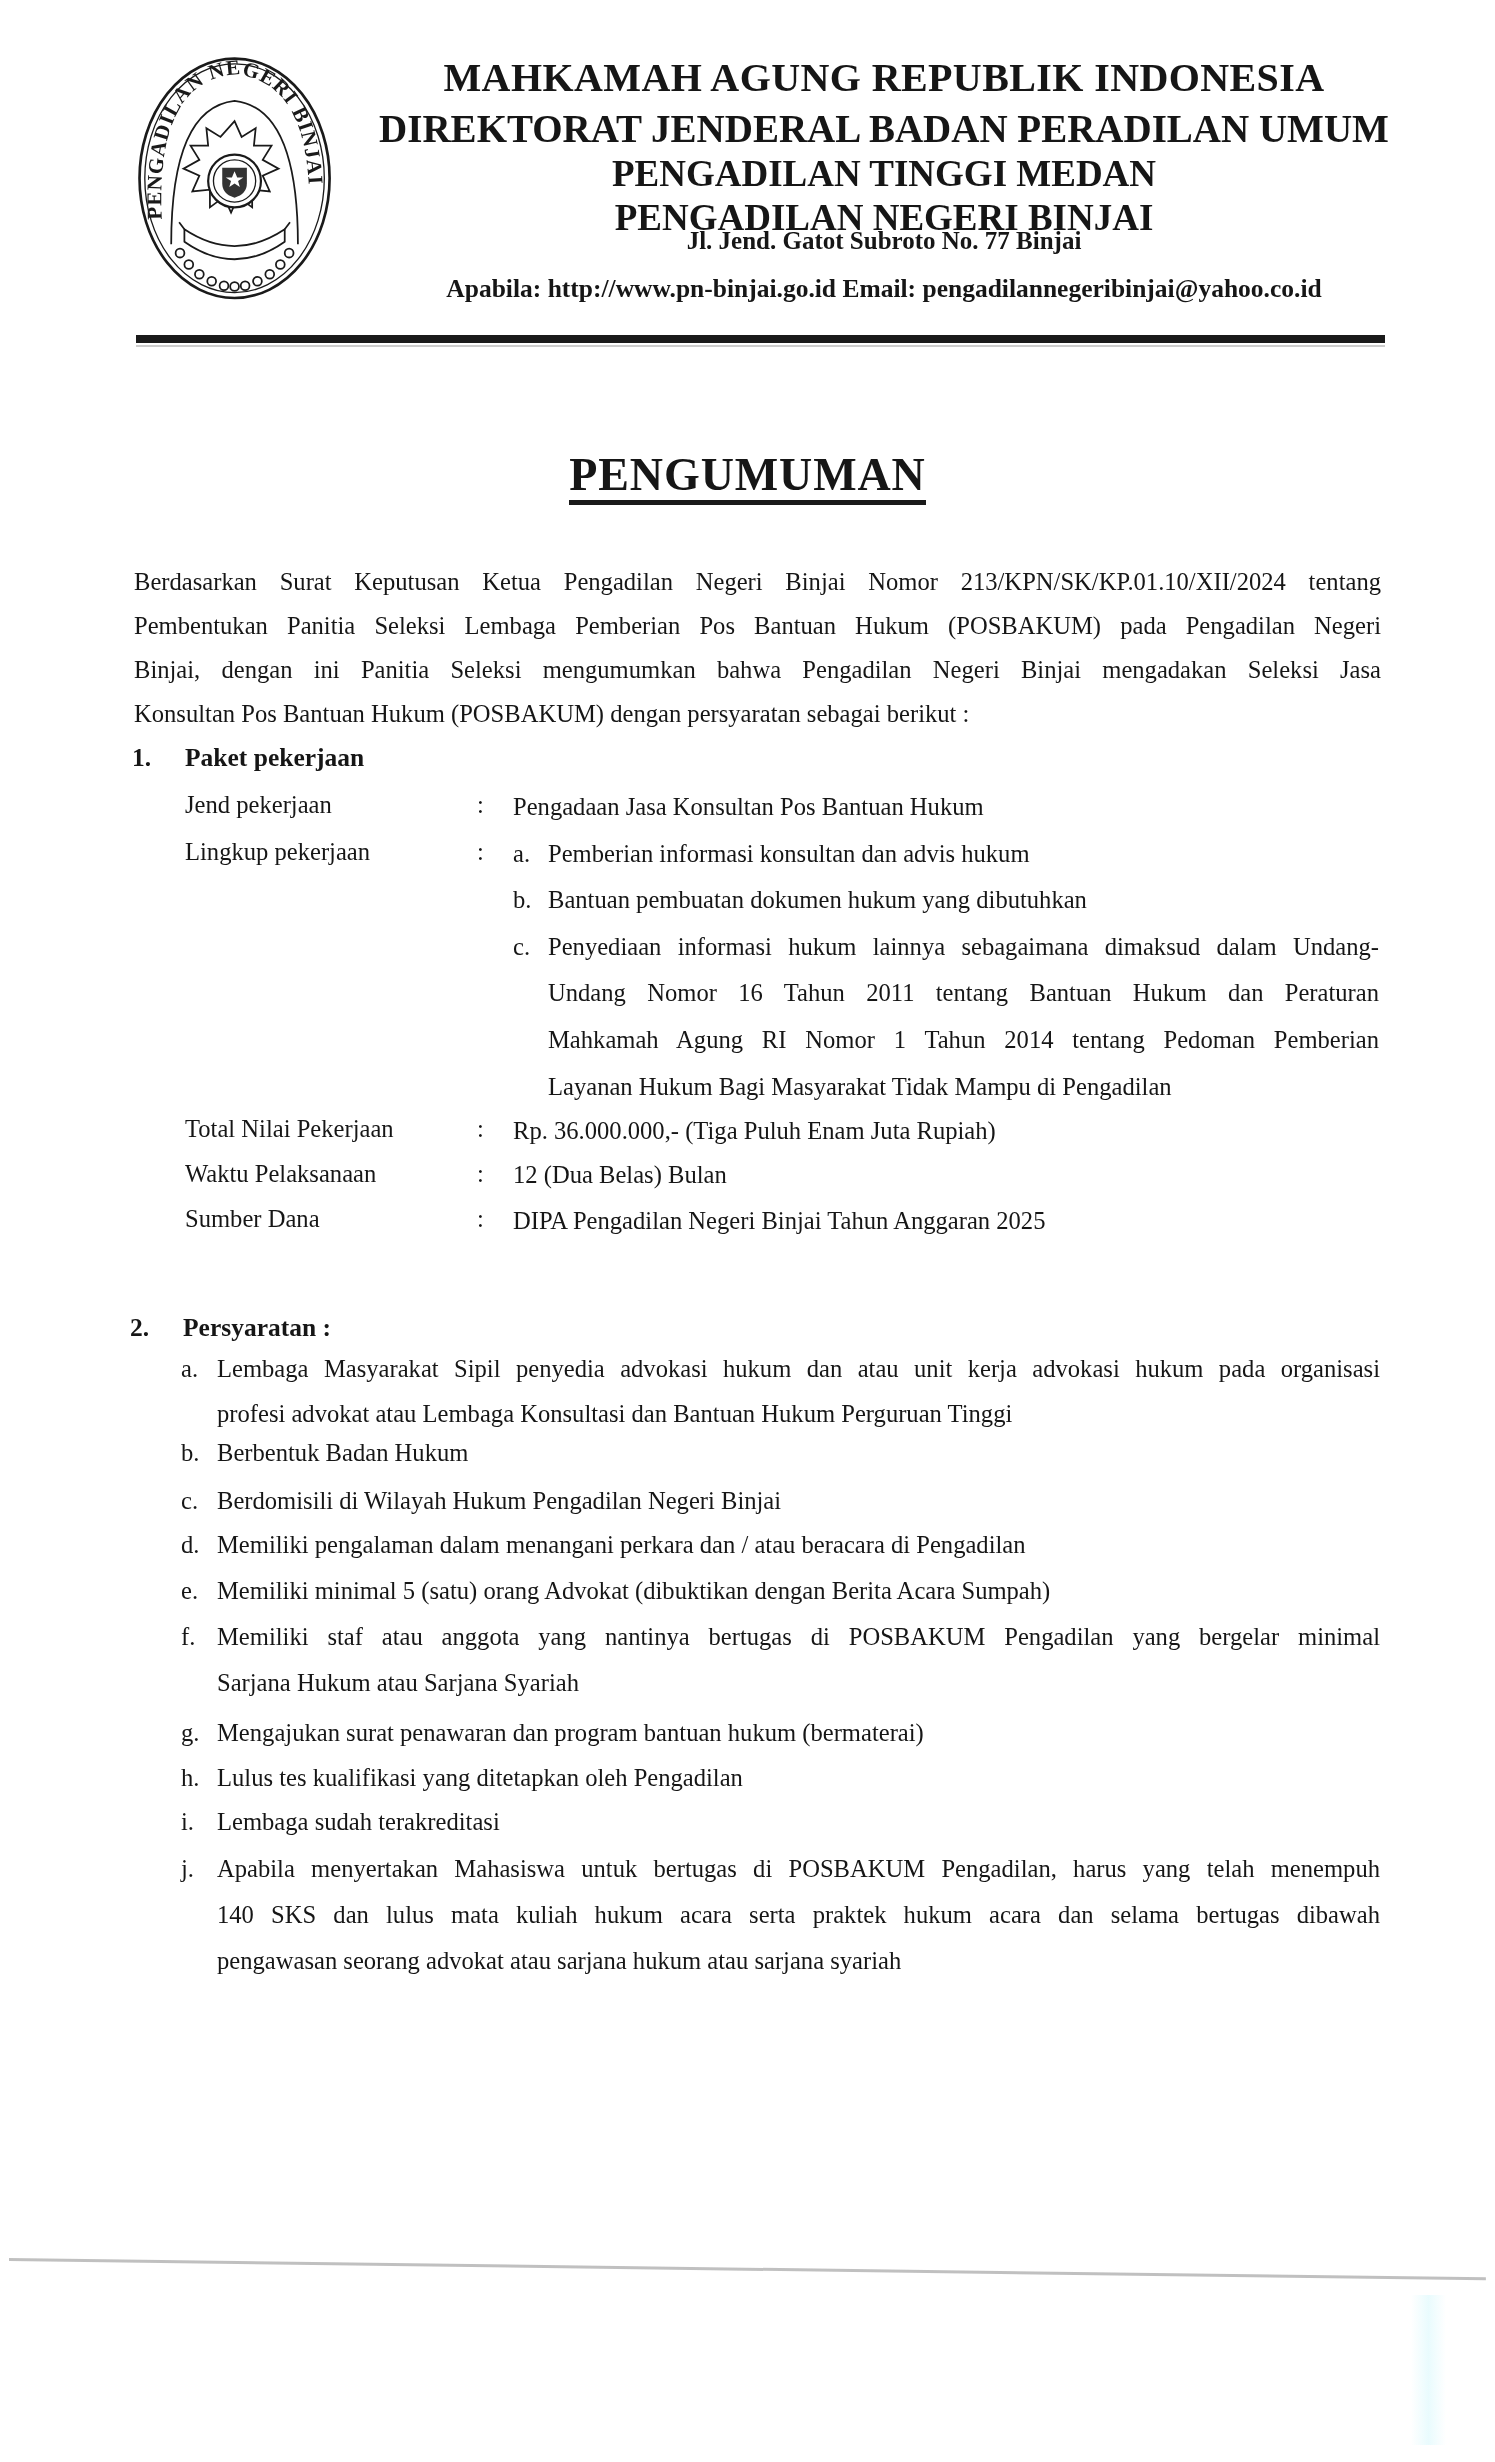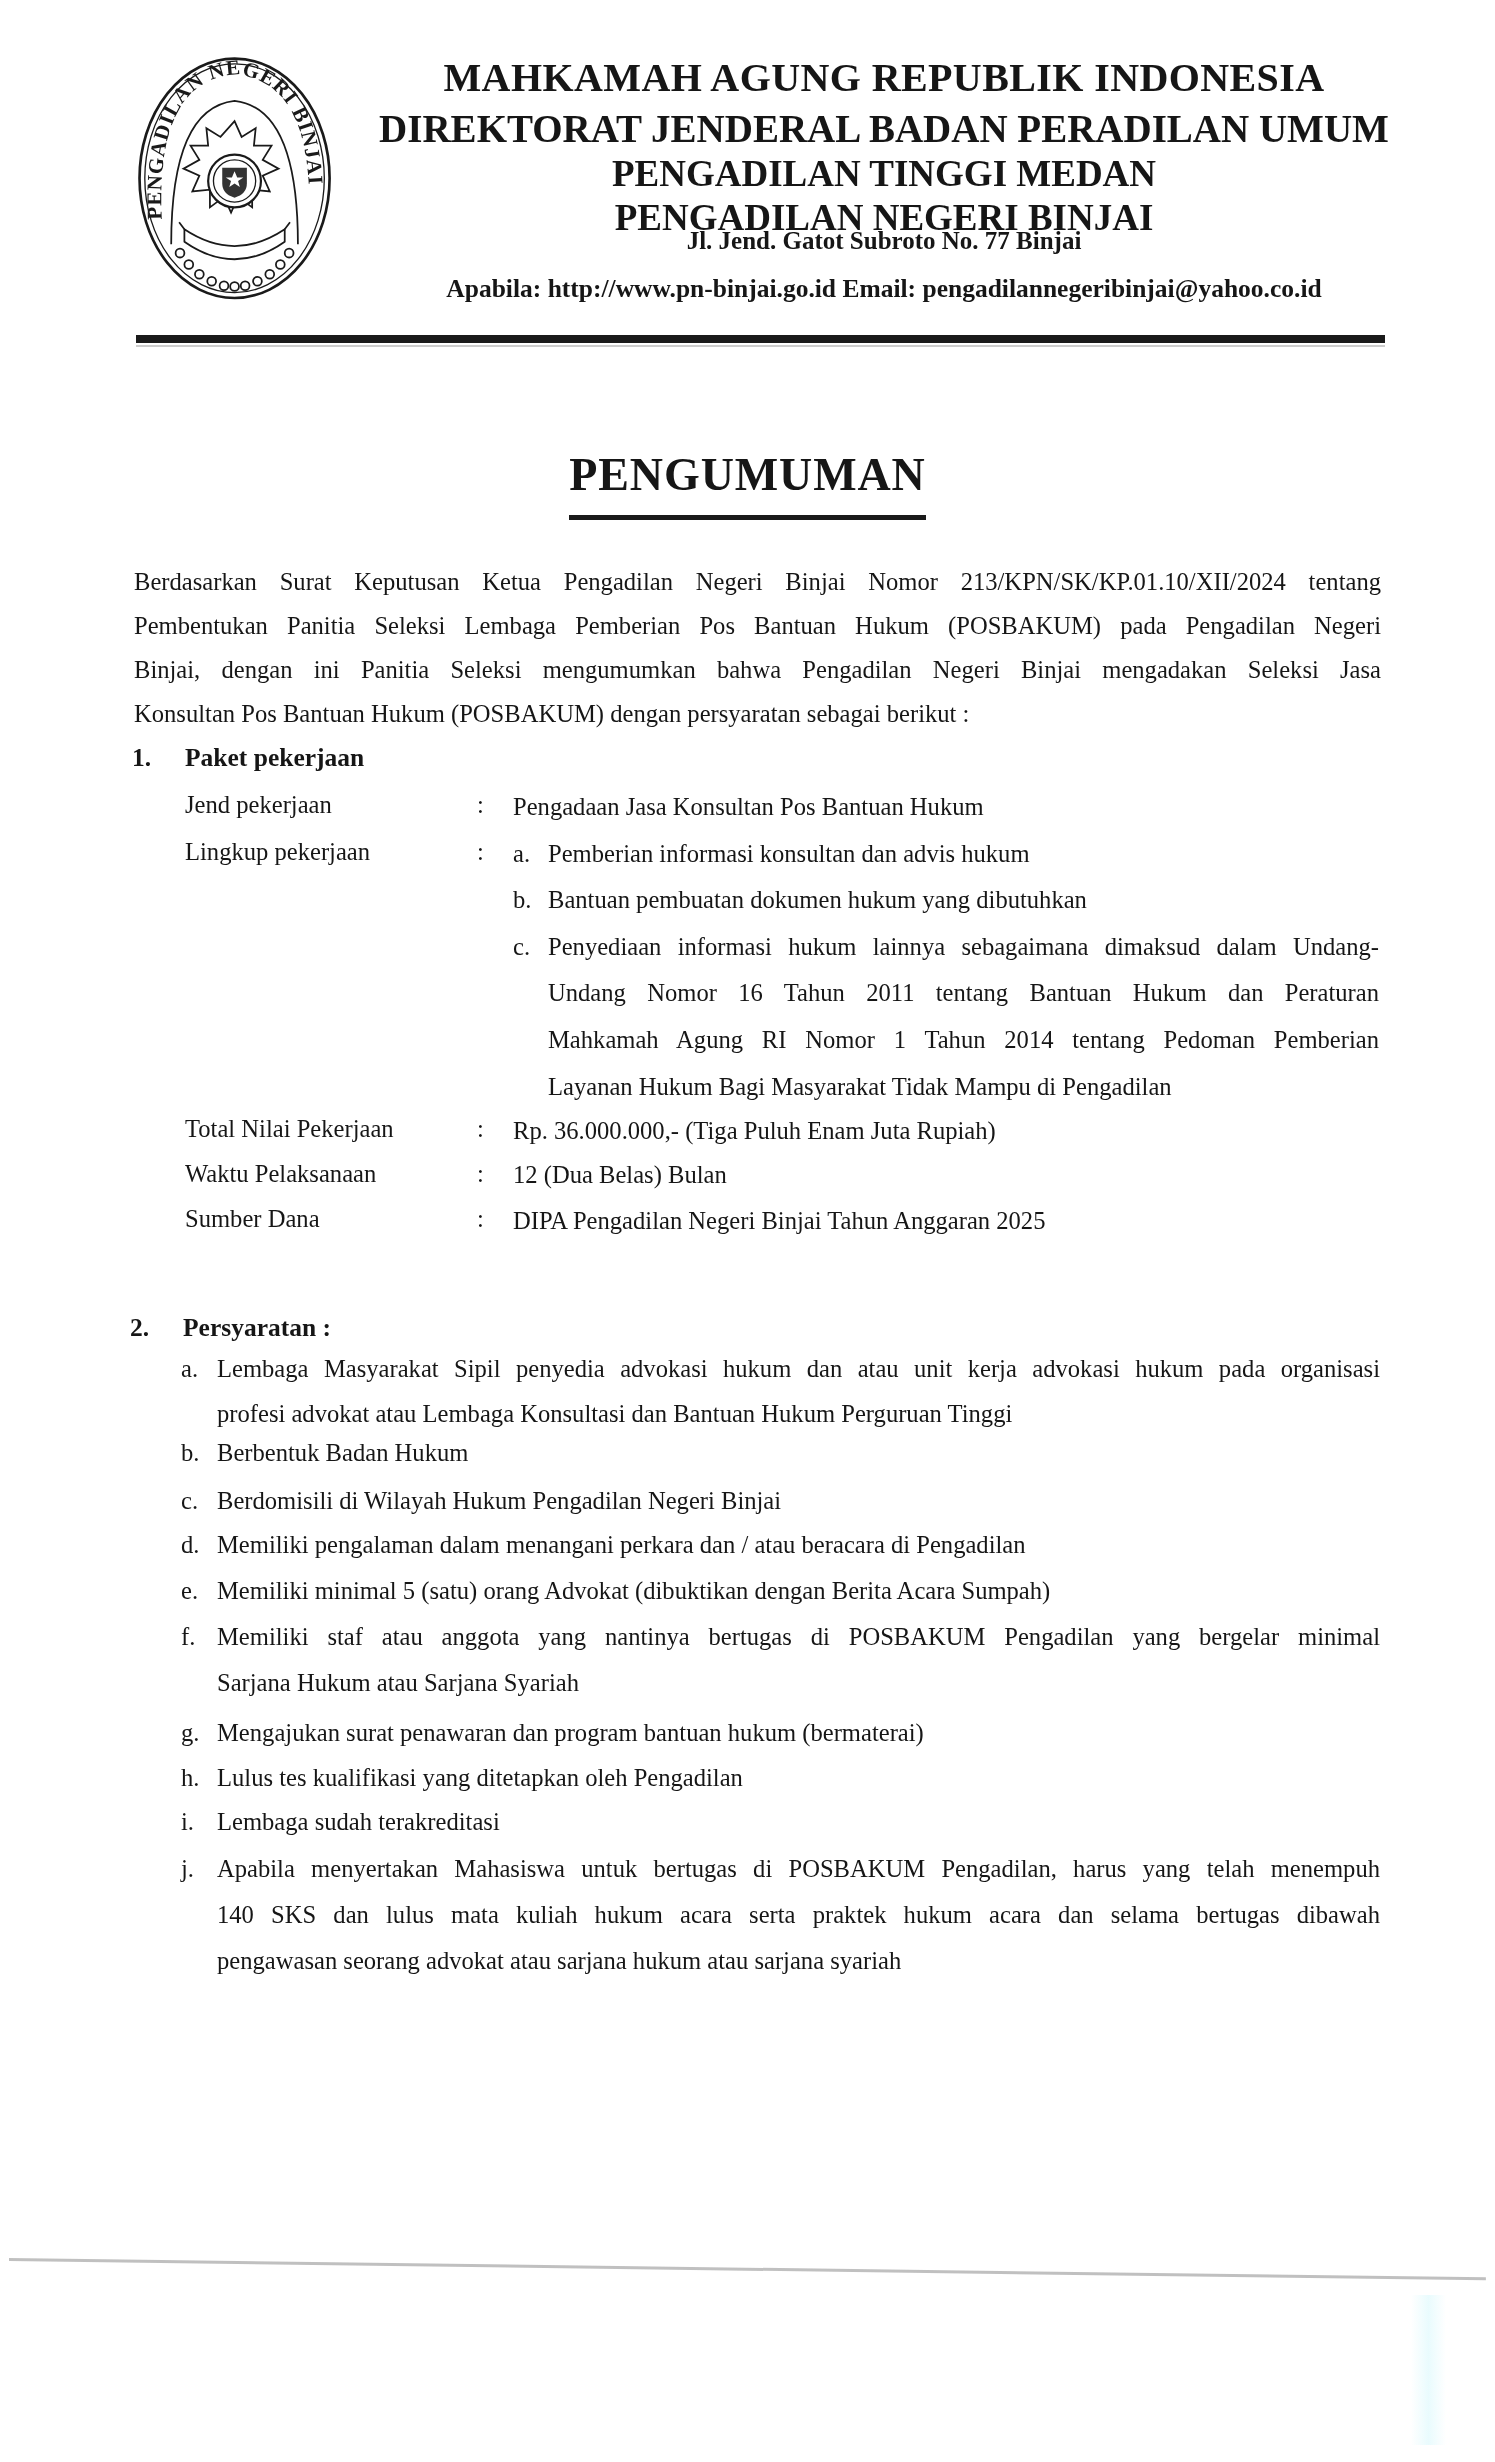"PENGUMUMAN" .title span { padding-bottom: 16px -> 1px }
